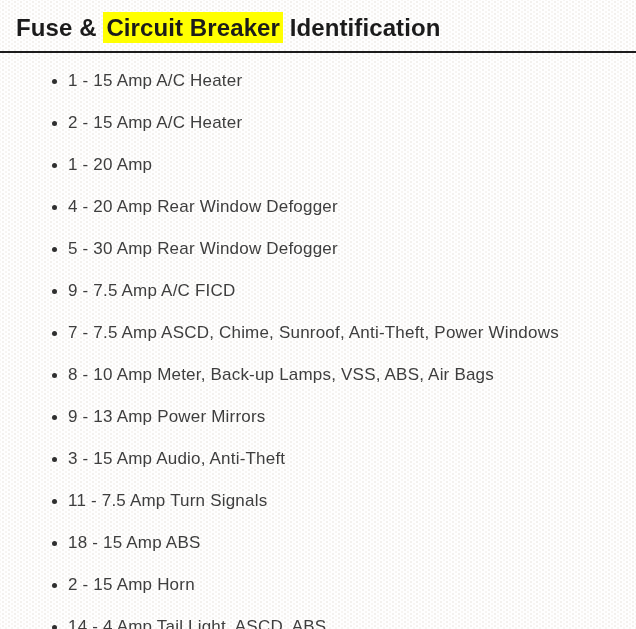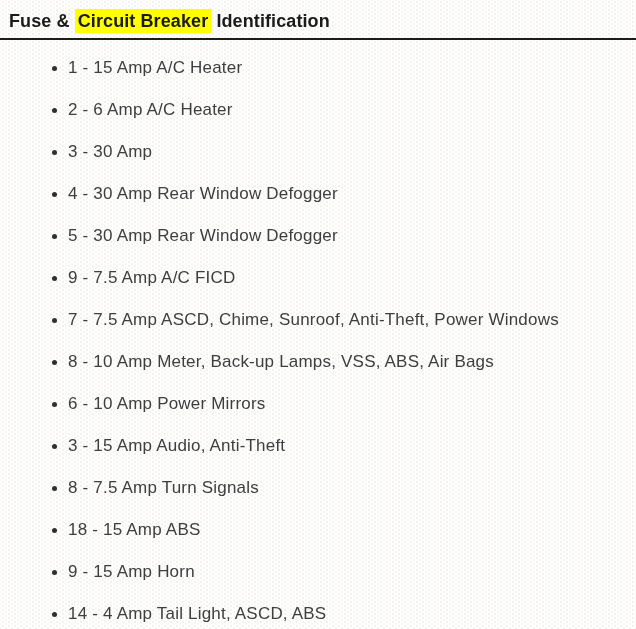"Fuse & Circuit Breaker Identification" h1.page-title { font-size: 18px -> 24px; margin: 4px -> 11px }
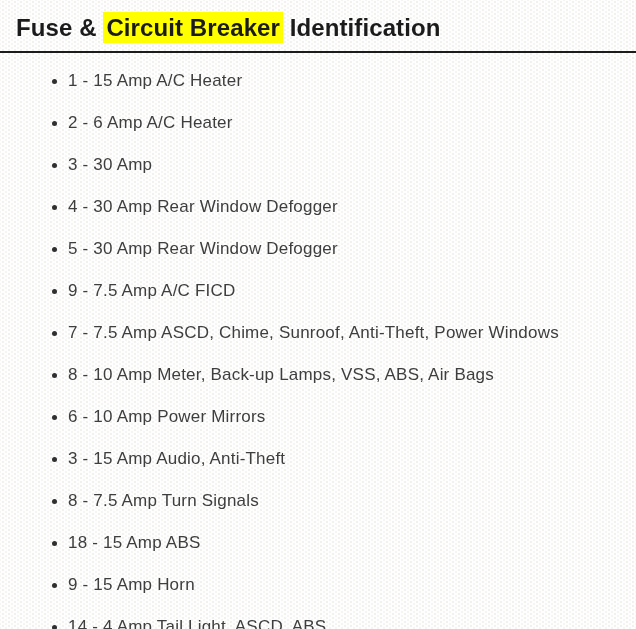"2 - 6 Amp A/C" span { text: 6 -> 15 }
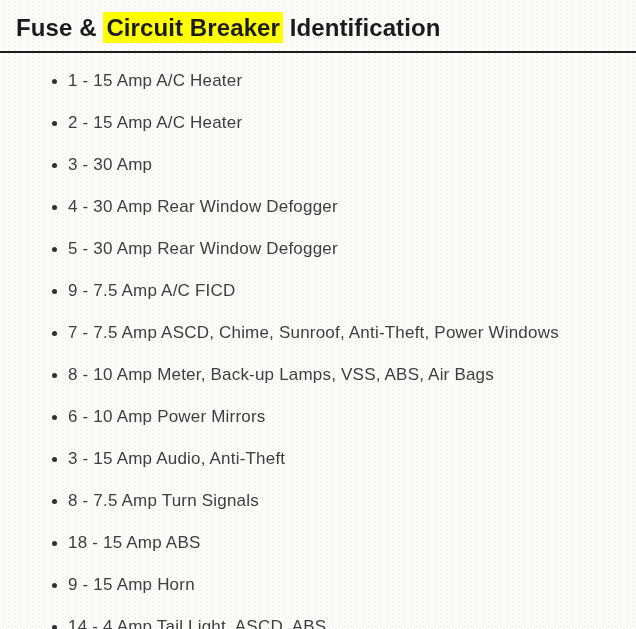"3 - 30 Amp" span { text: 3 - 30 -> 1 - 20 }
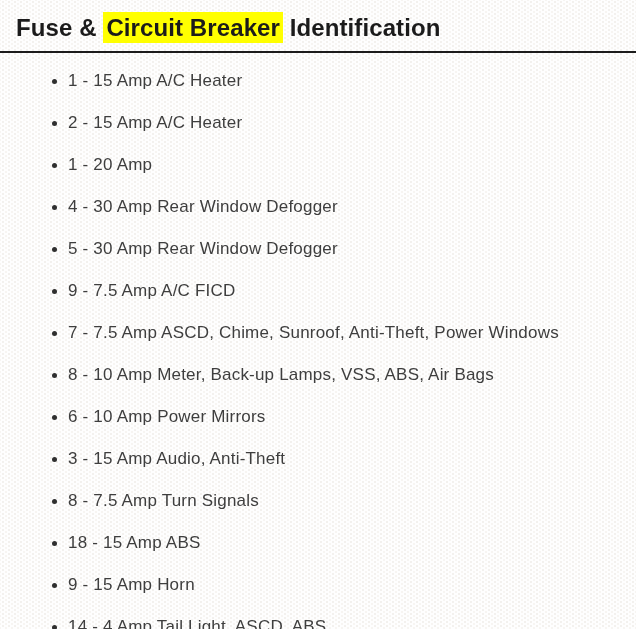"4 - 30 Amp Rear" span { text: 30 -> 20 }
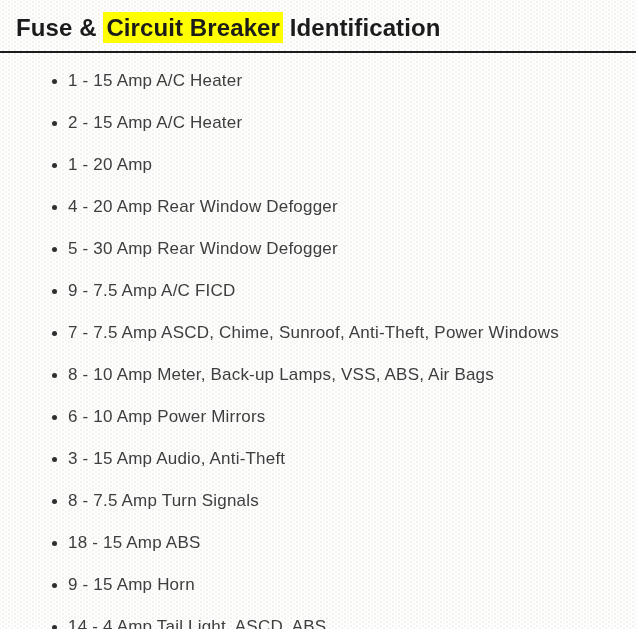"6 - 10 Amp Power" span { text: 6 - 10 -> 9 - 13 }
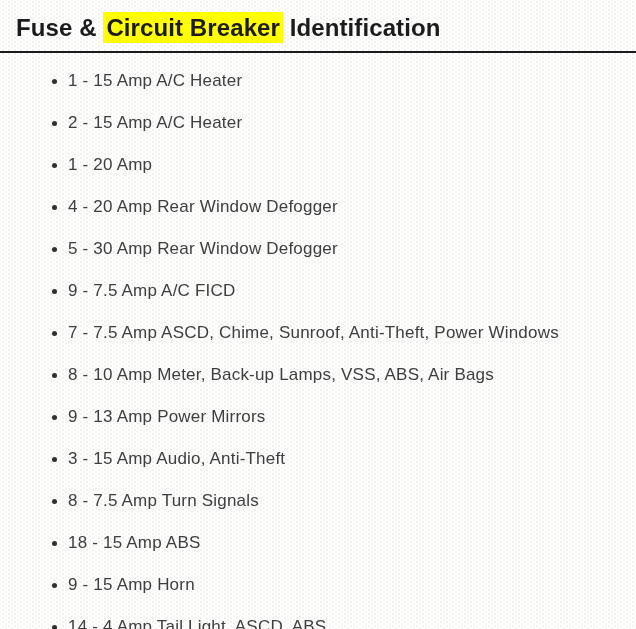"8 - 7.5 Amp Turn" span { text: 8 -> 11 }
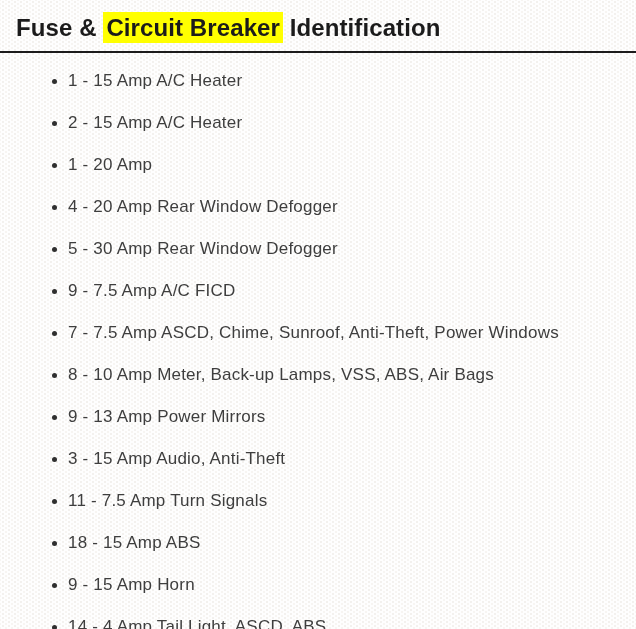"9 - 15 Amp Horn" span { text: 9 -> 2 }
